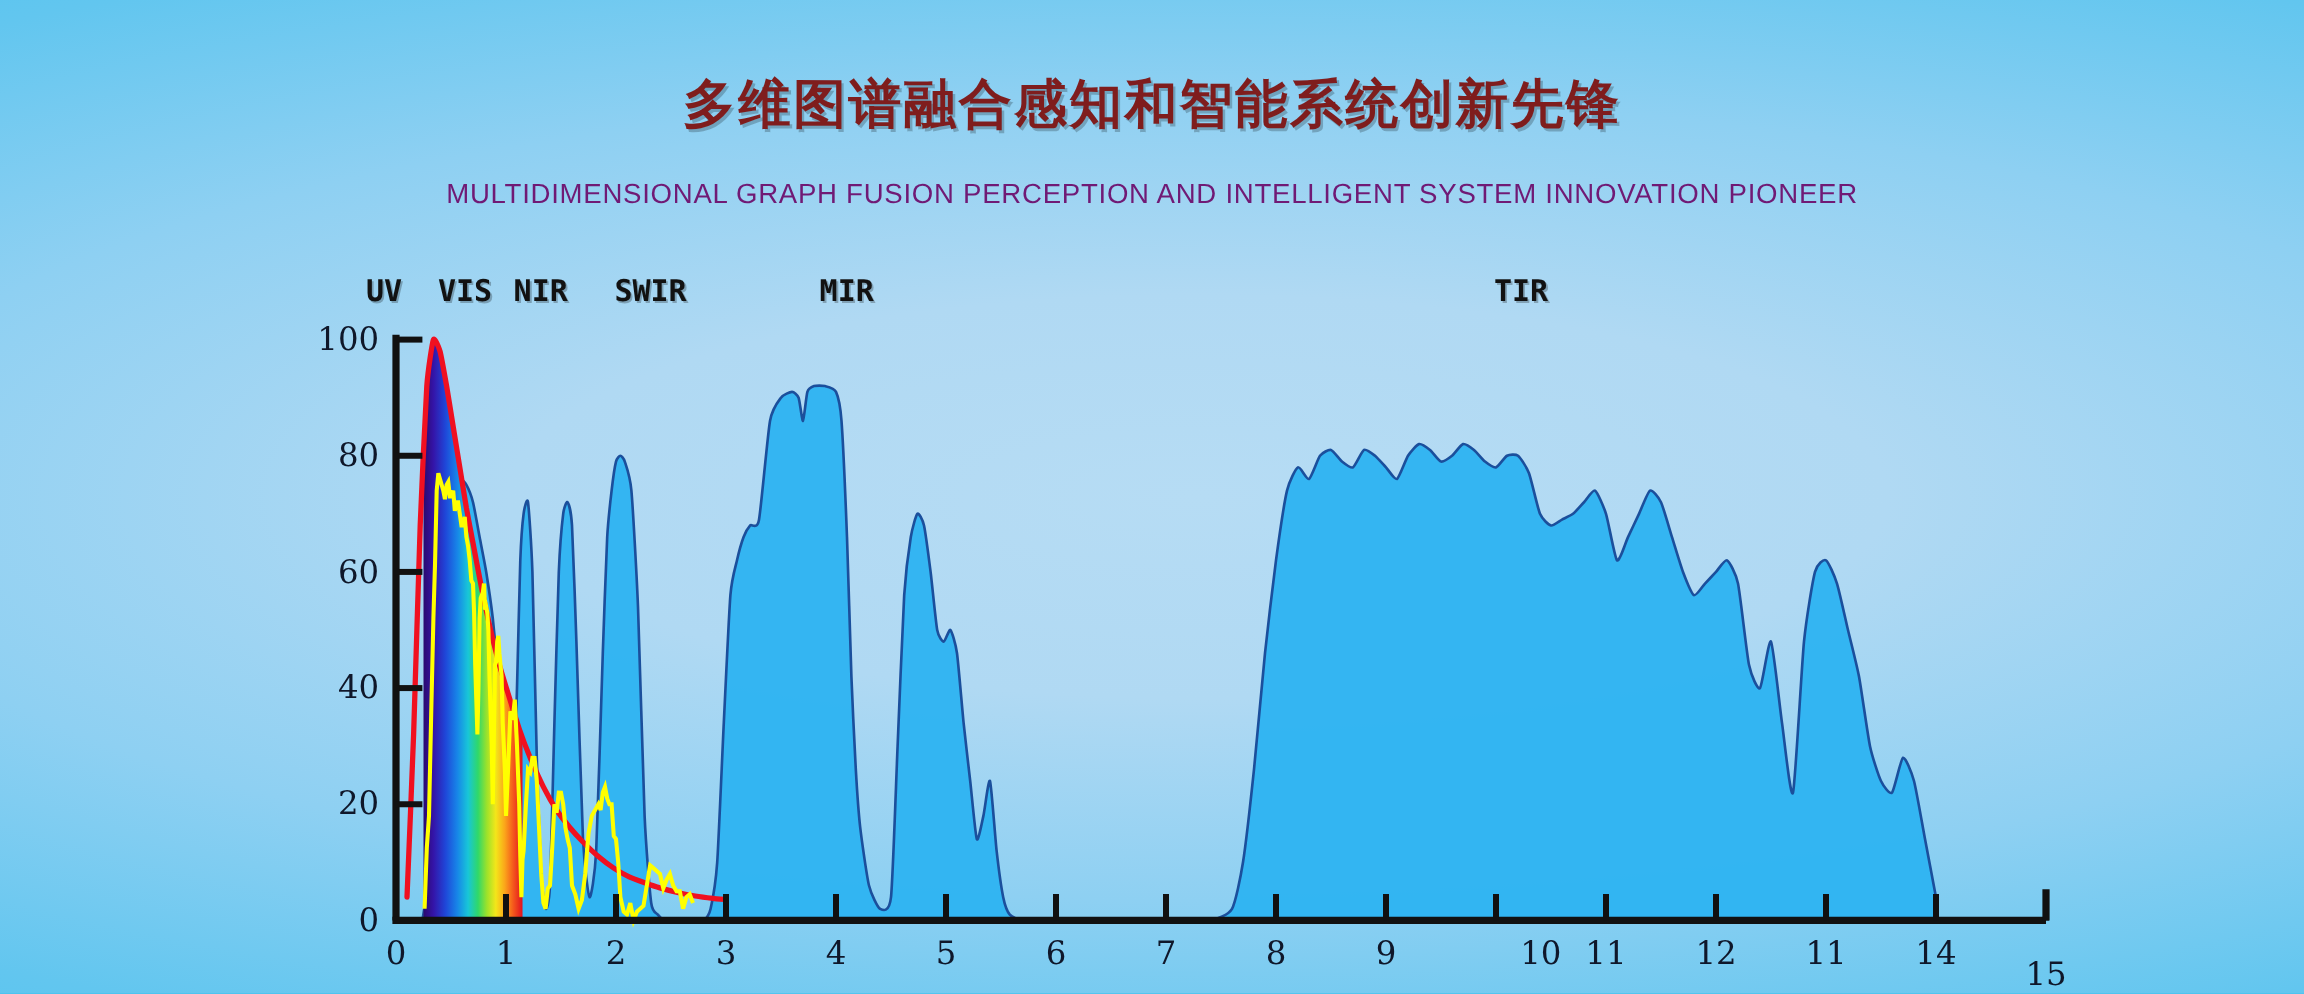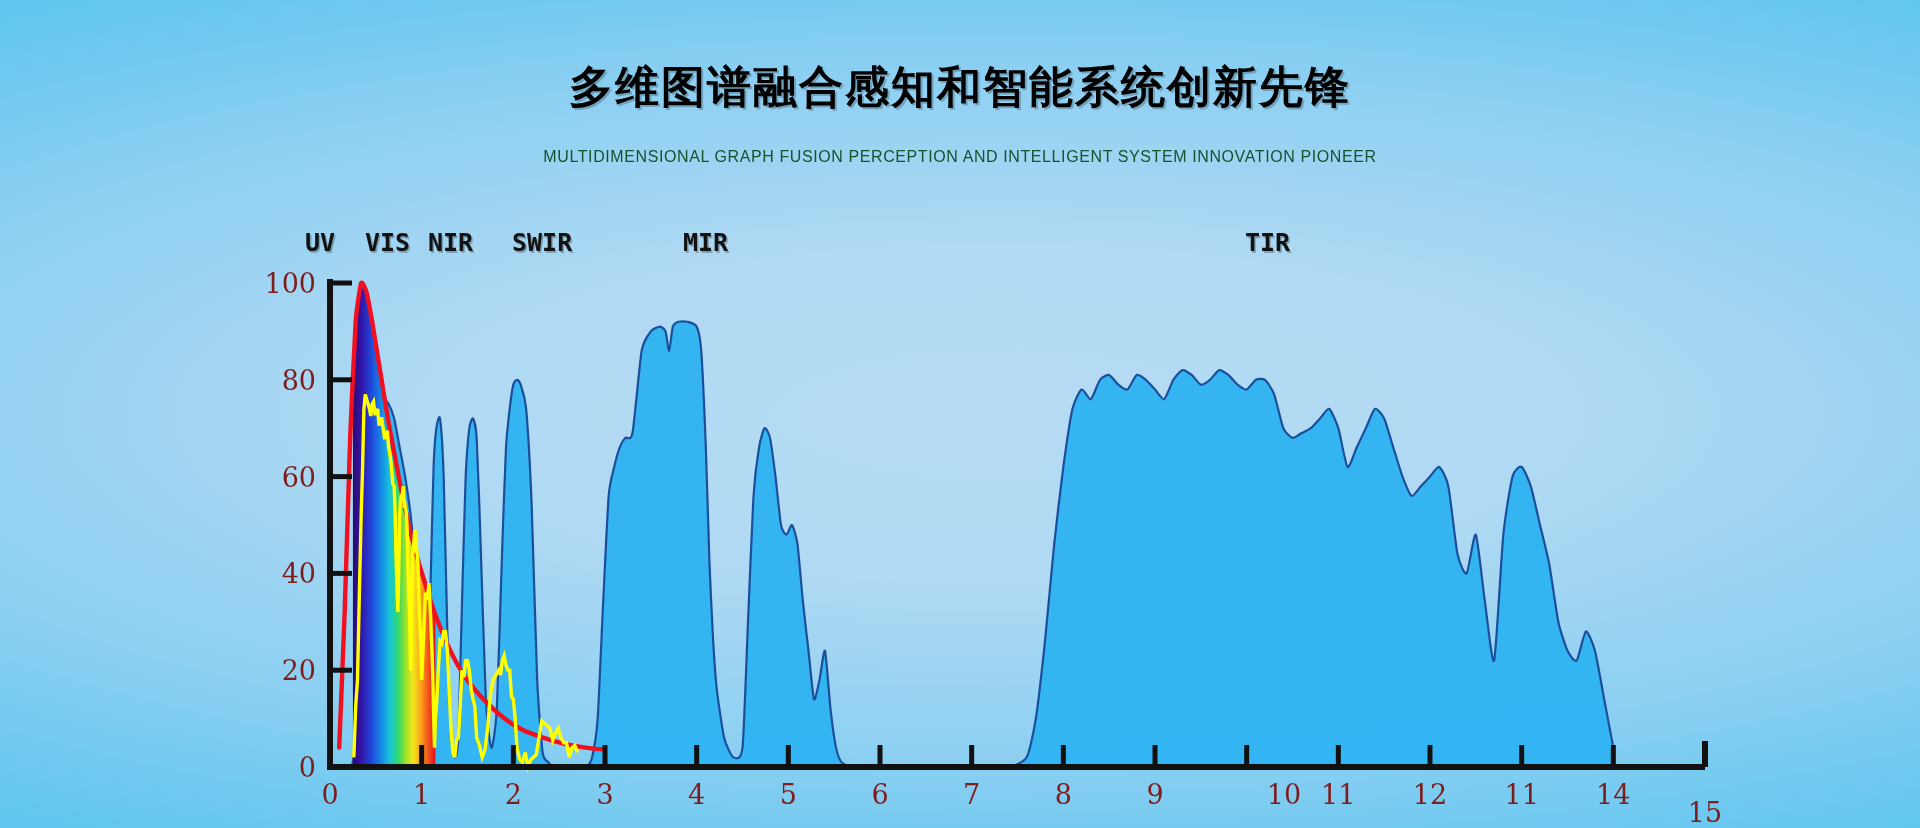"多维图谱融合感知和智能系统创新先锋" #title { color: #000000 -> #7f1d1d }
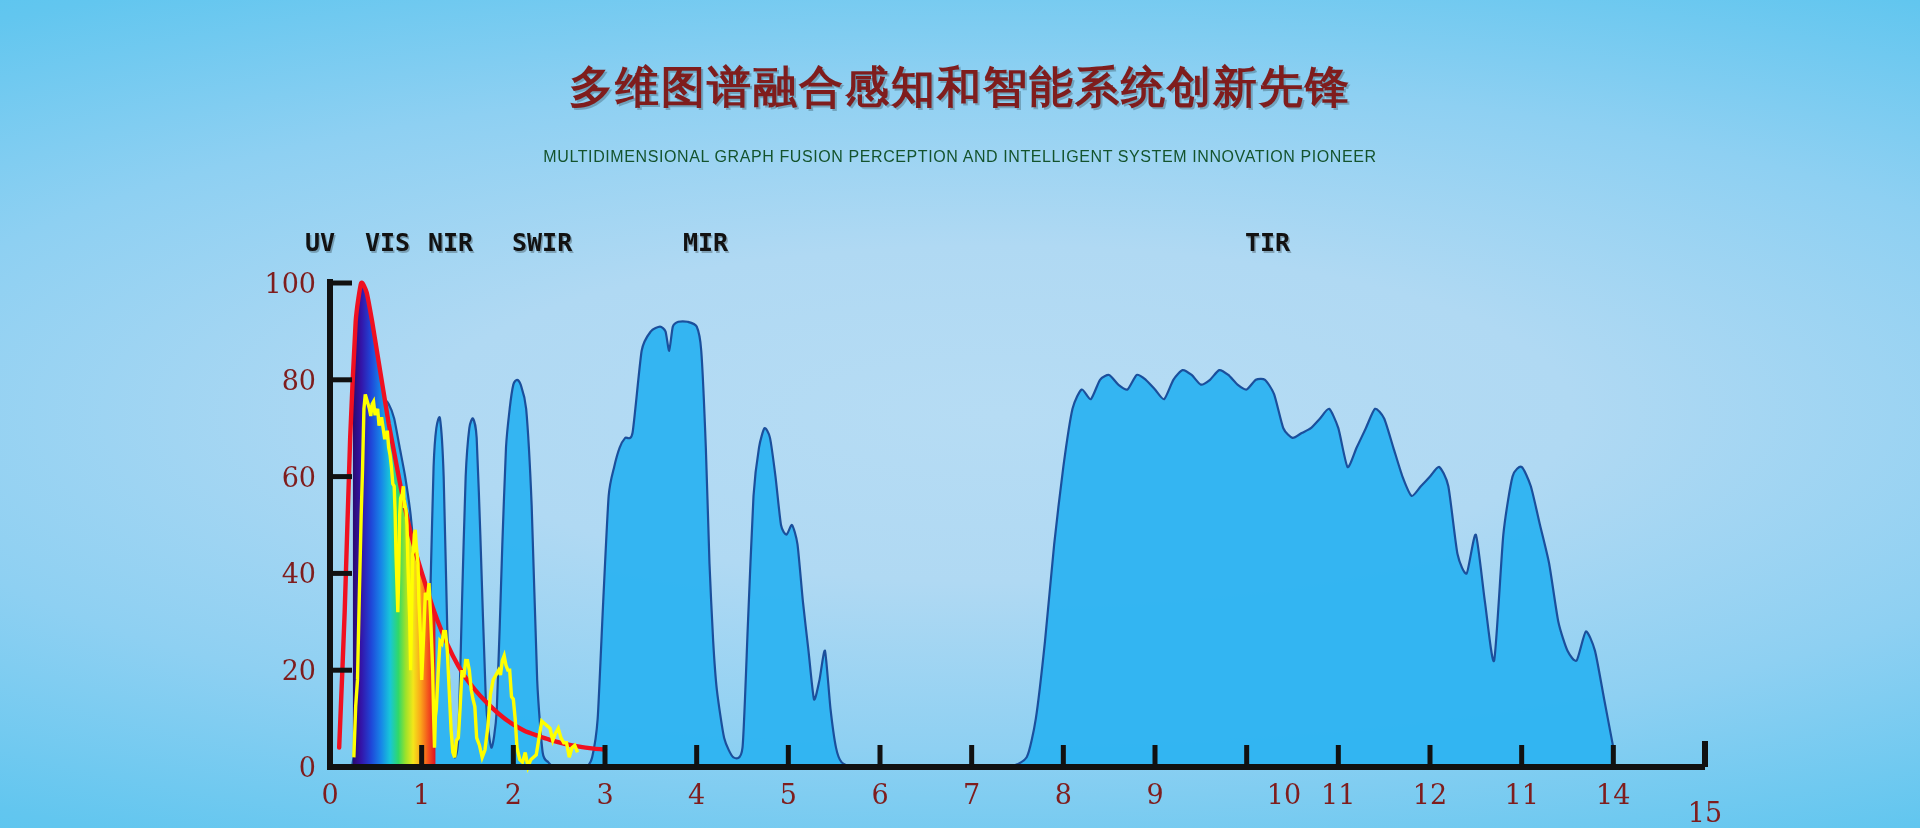"MULTIDIMENSIONAL GRAPH FUSION PERCEPTION" #subtitle { color: #14532d -> #701a75; font-size: 16px -> 23px }
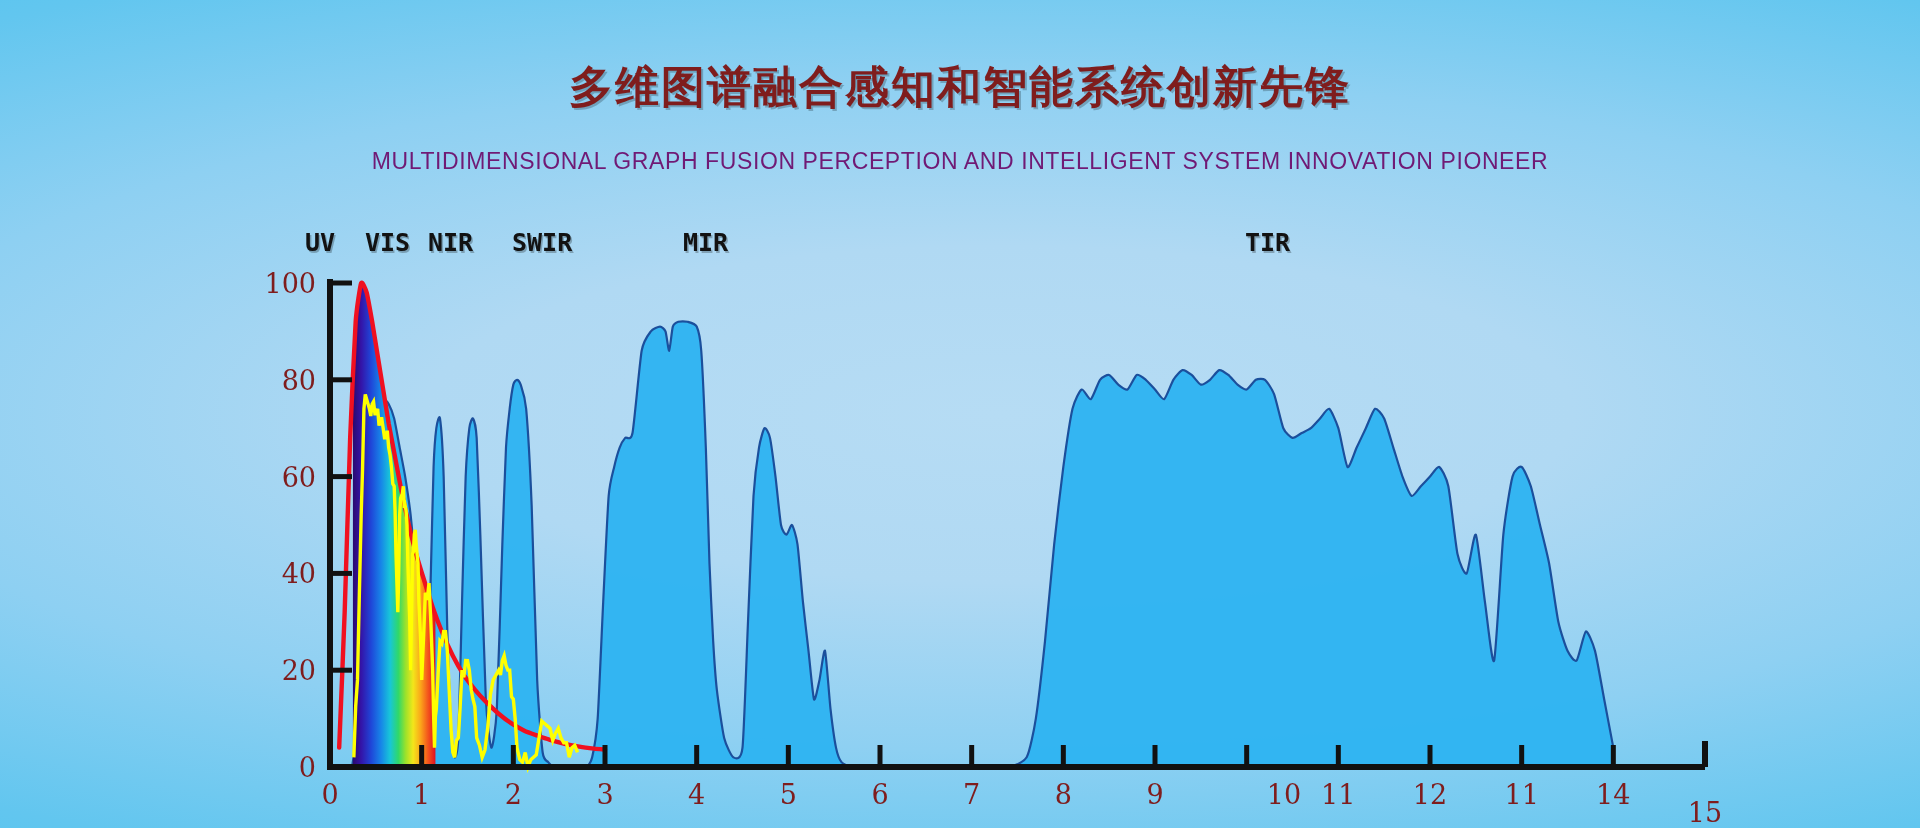"100" .xtick-label,.ytick-label { color: #7f1d1d -> #0f172a }
